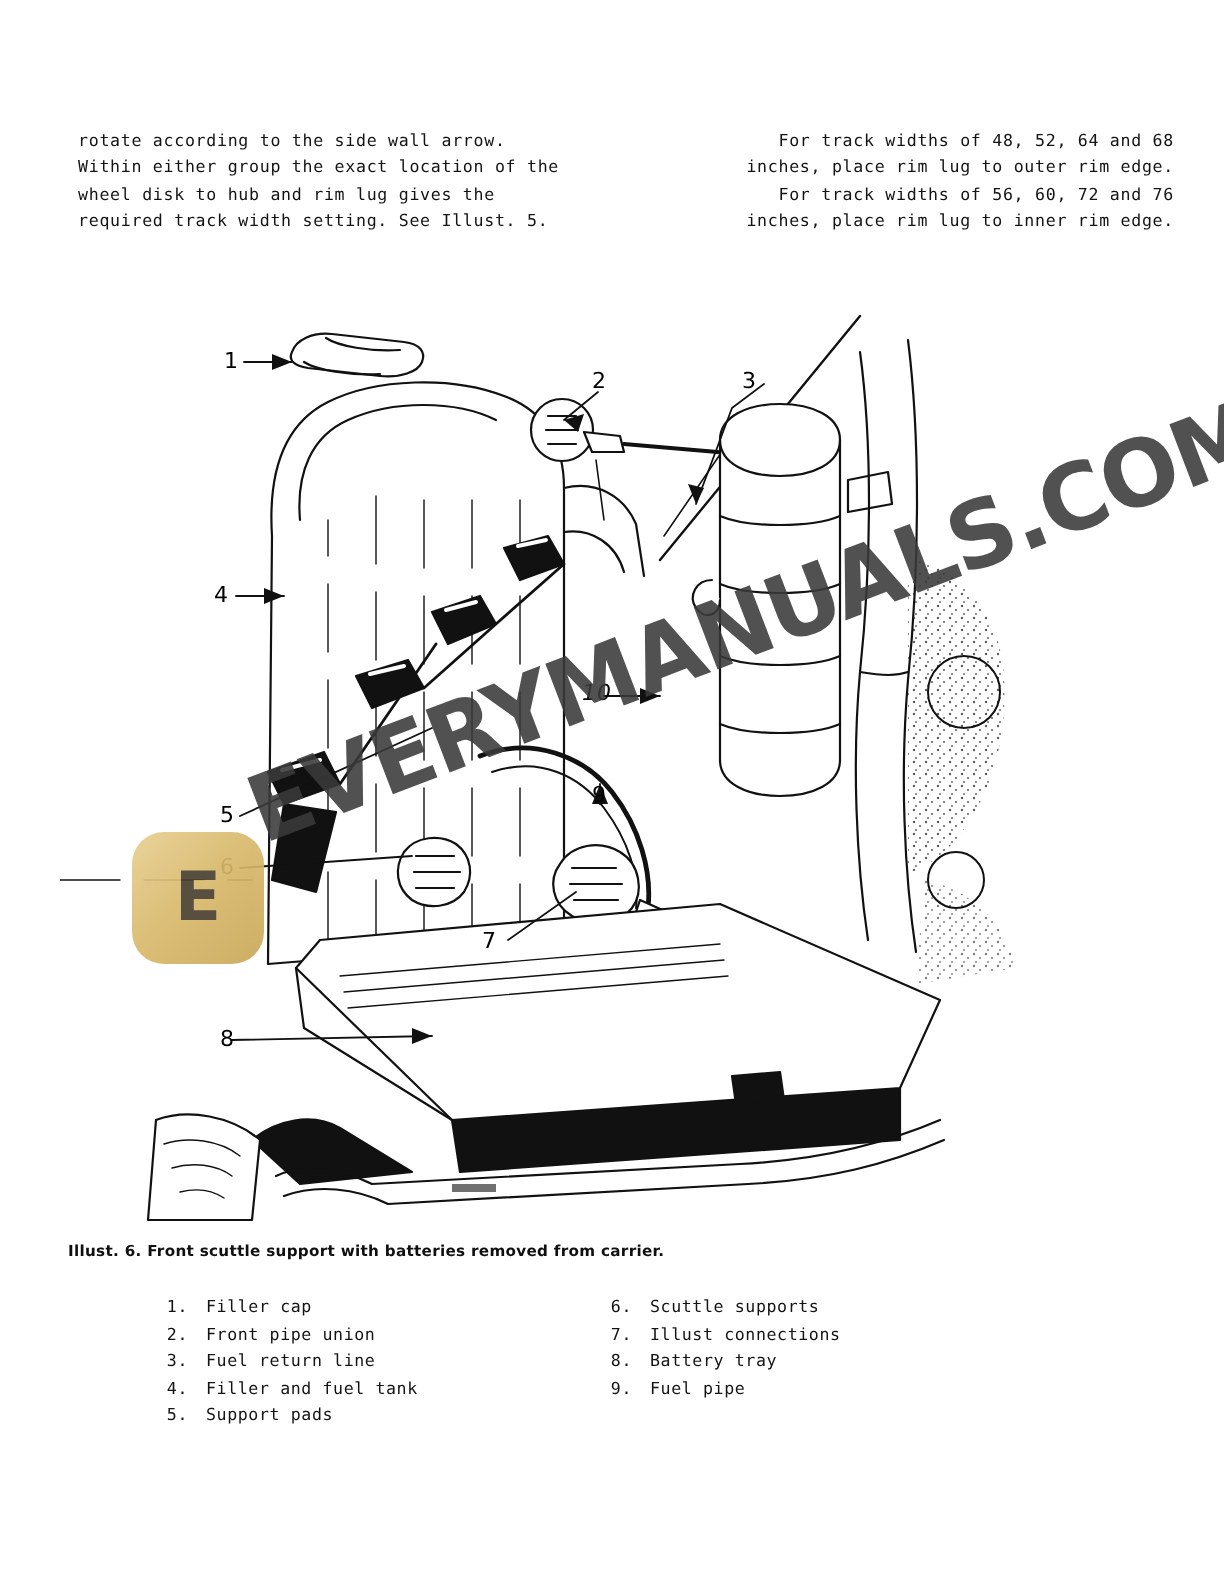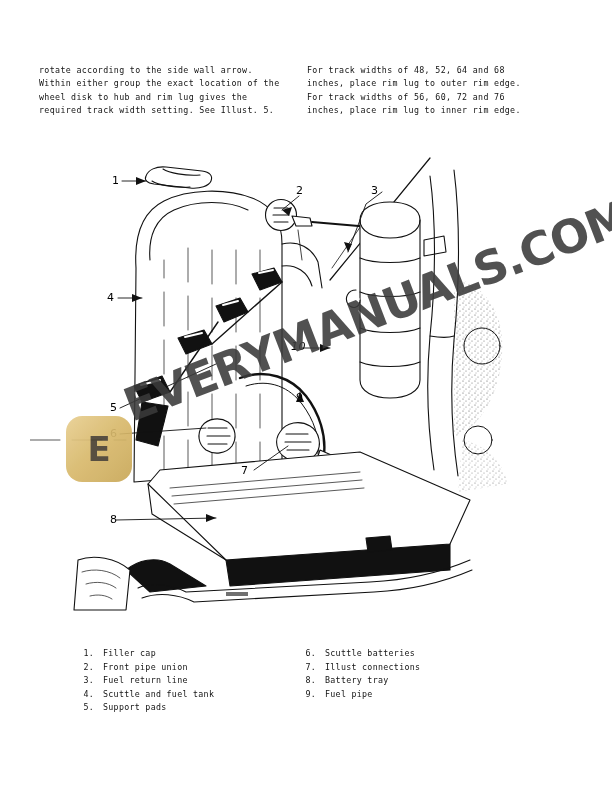"For track widths of 48," .col-right { text-align: none -> right }
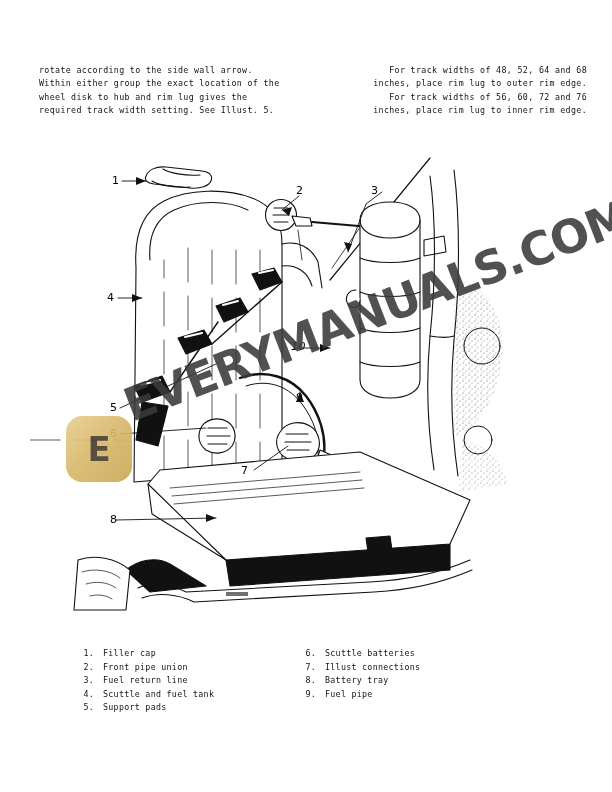"Illust. 6. Front scuttle support" div.caption { html: none -> <div>Illust. 6. Front scuttle support with batteries removed from carrier.</div> }
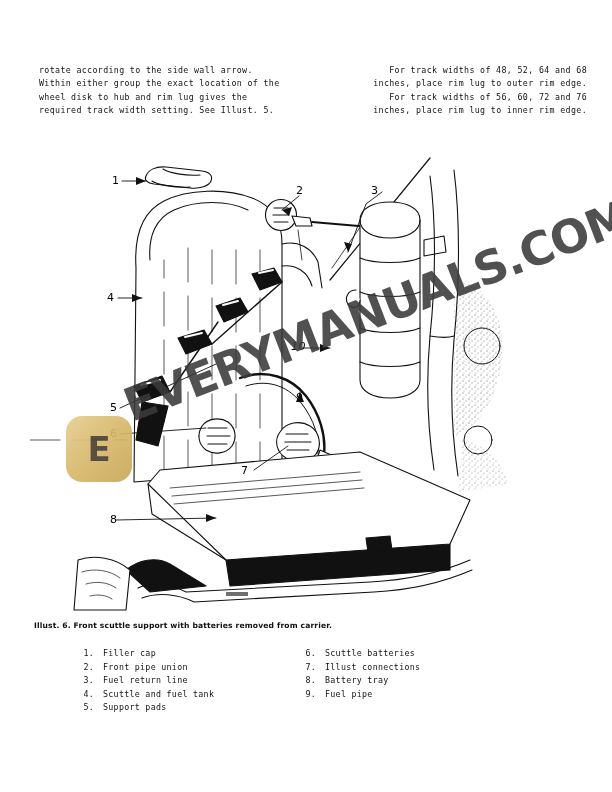"Scuttle batteries" span { text: batteries -> supports }
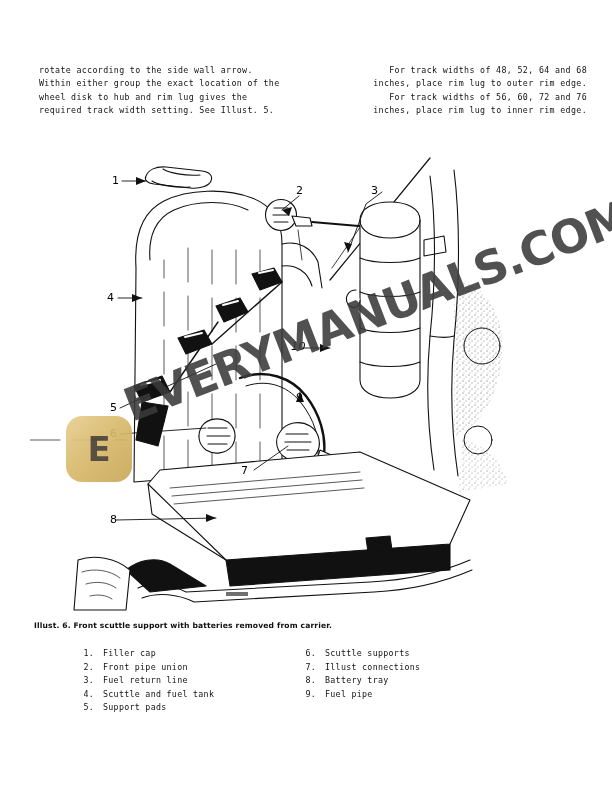"Scuttle and fuel tank" span { text: Scuttle -> Filler }
